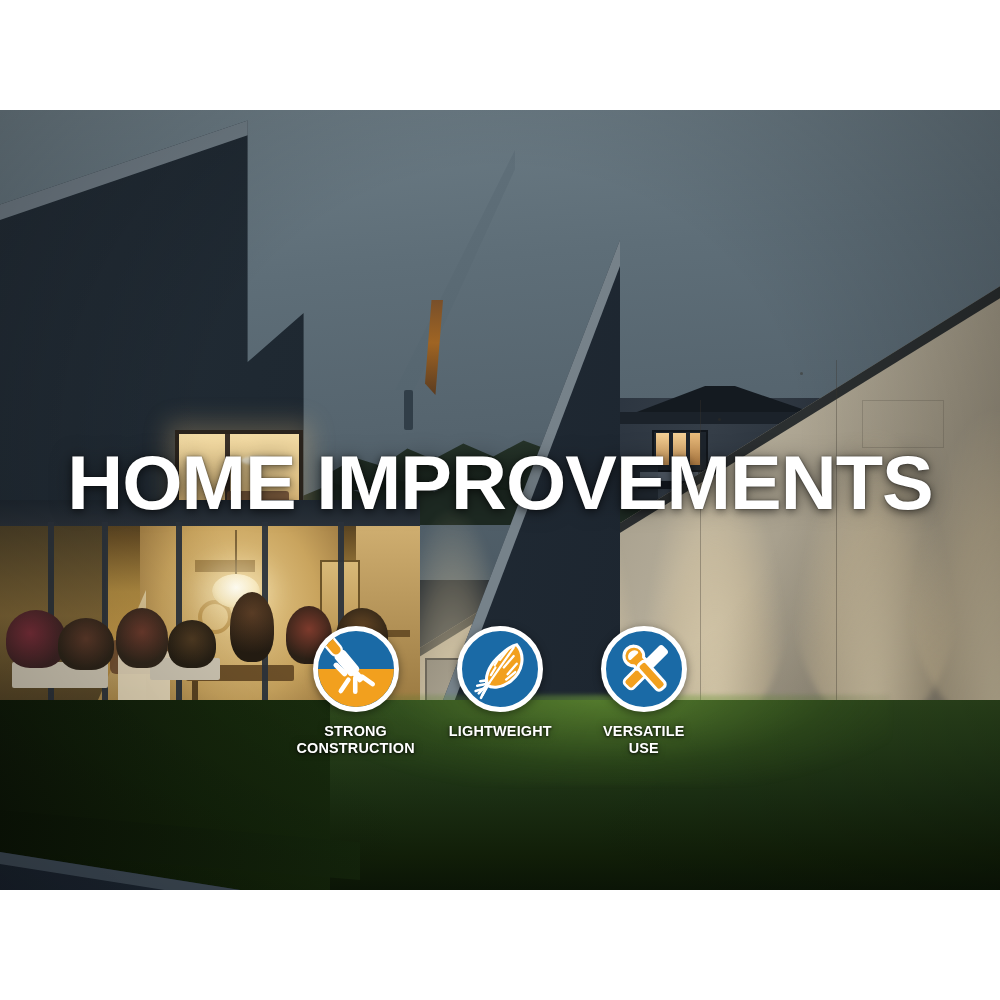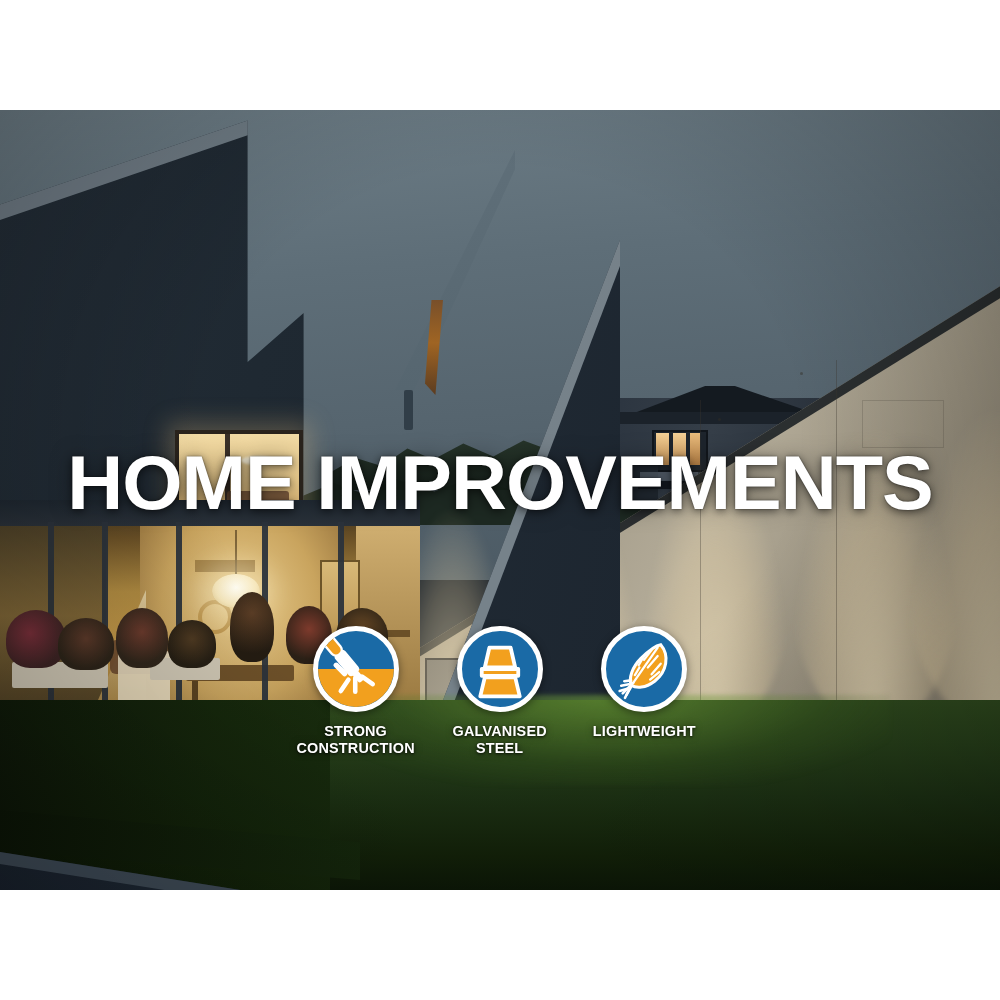"GALVANISED" div.feature { html: <div> <div> <svg> <g> <path></path> <rect></rect> <path></path> </g> </svg> </div> <div>GALVANISED STEEL</div> </div> -> none }
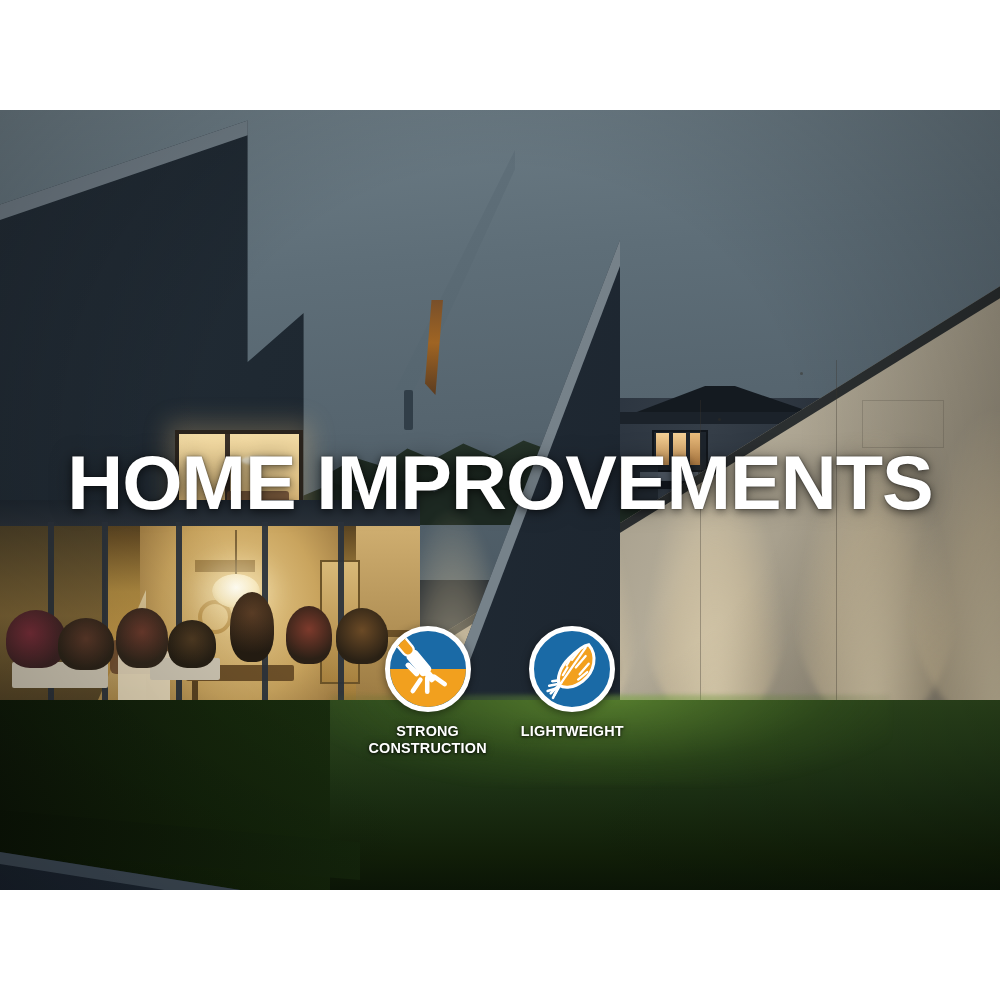"VERSATILE" div.feature { html: none -> <div> <div> <svg> <g> <rect></rect> <rect></rect> <rect></rect> </g> <g> <path></path> <rect></rect> </g> </svg> </div> <div>VERSATILE USE</div> </div> }
